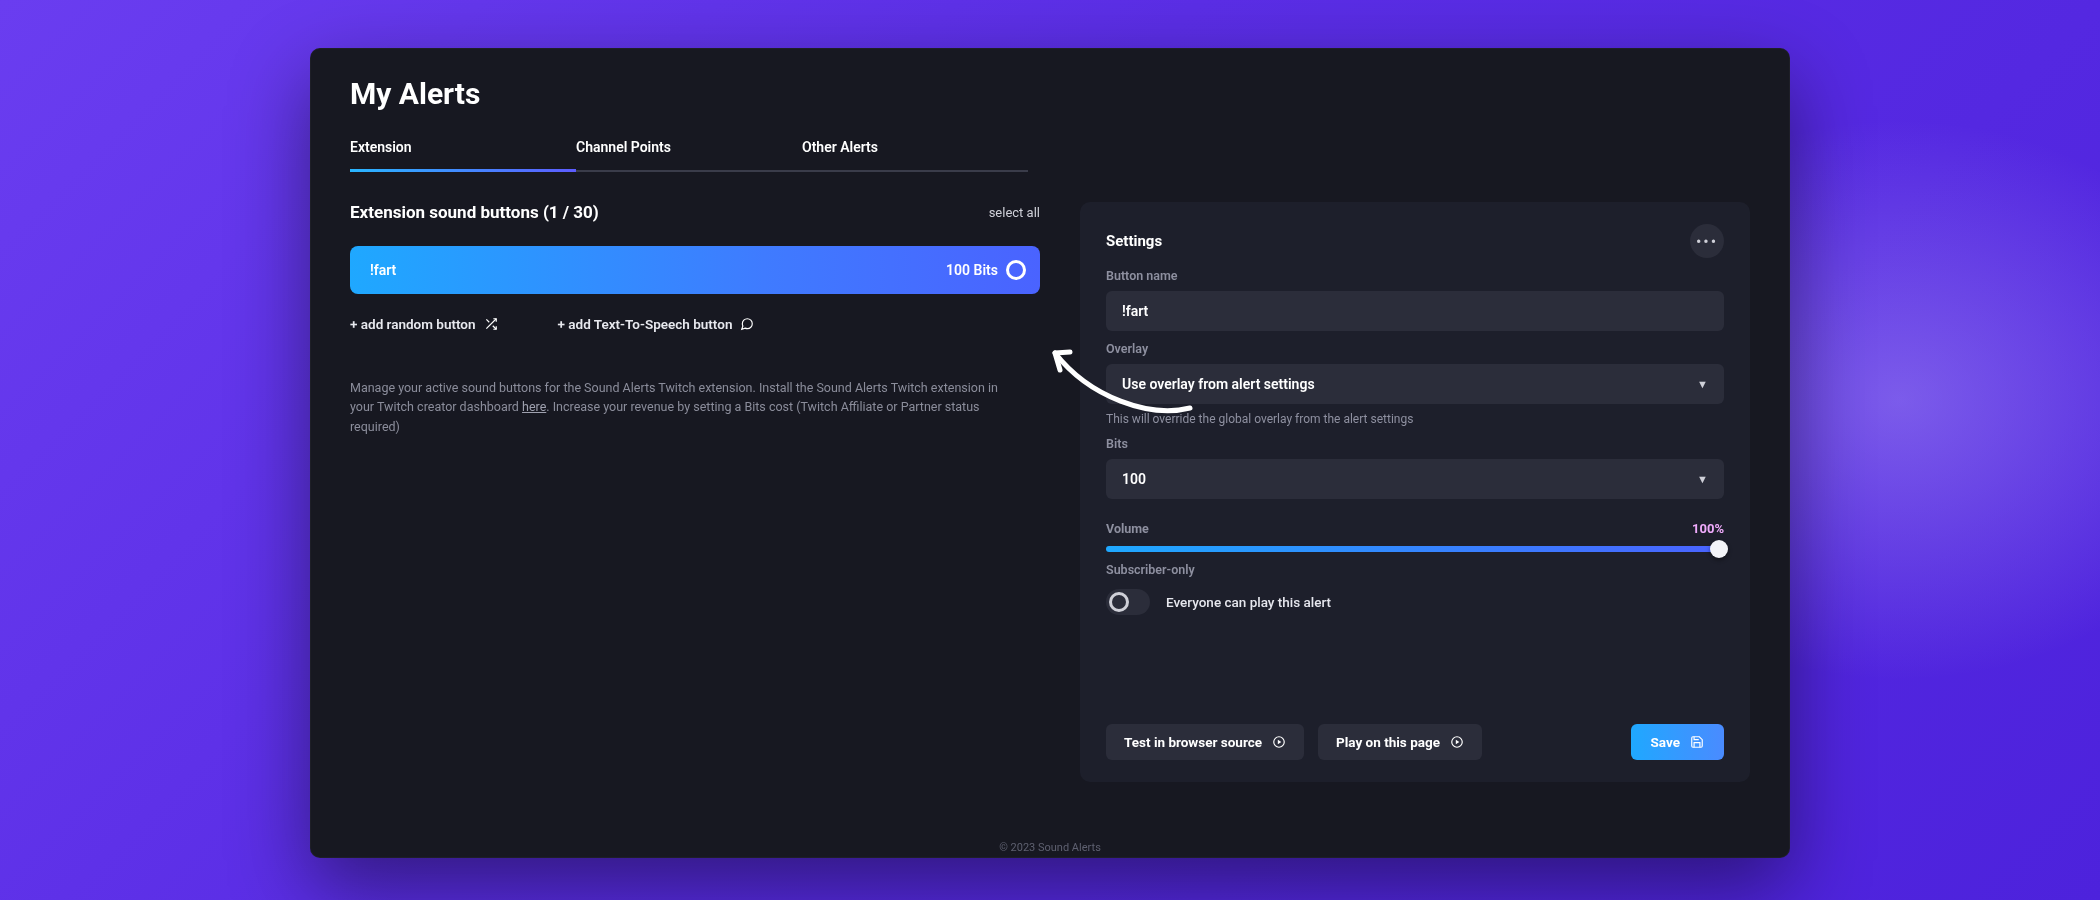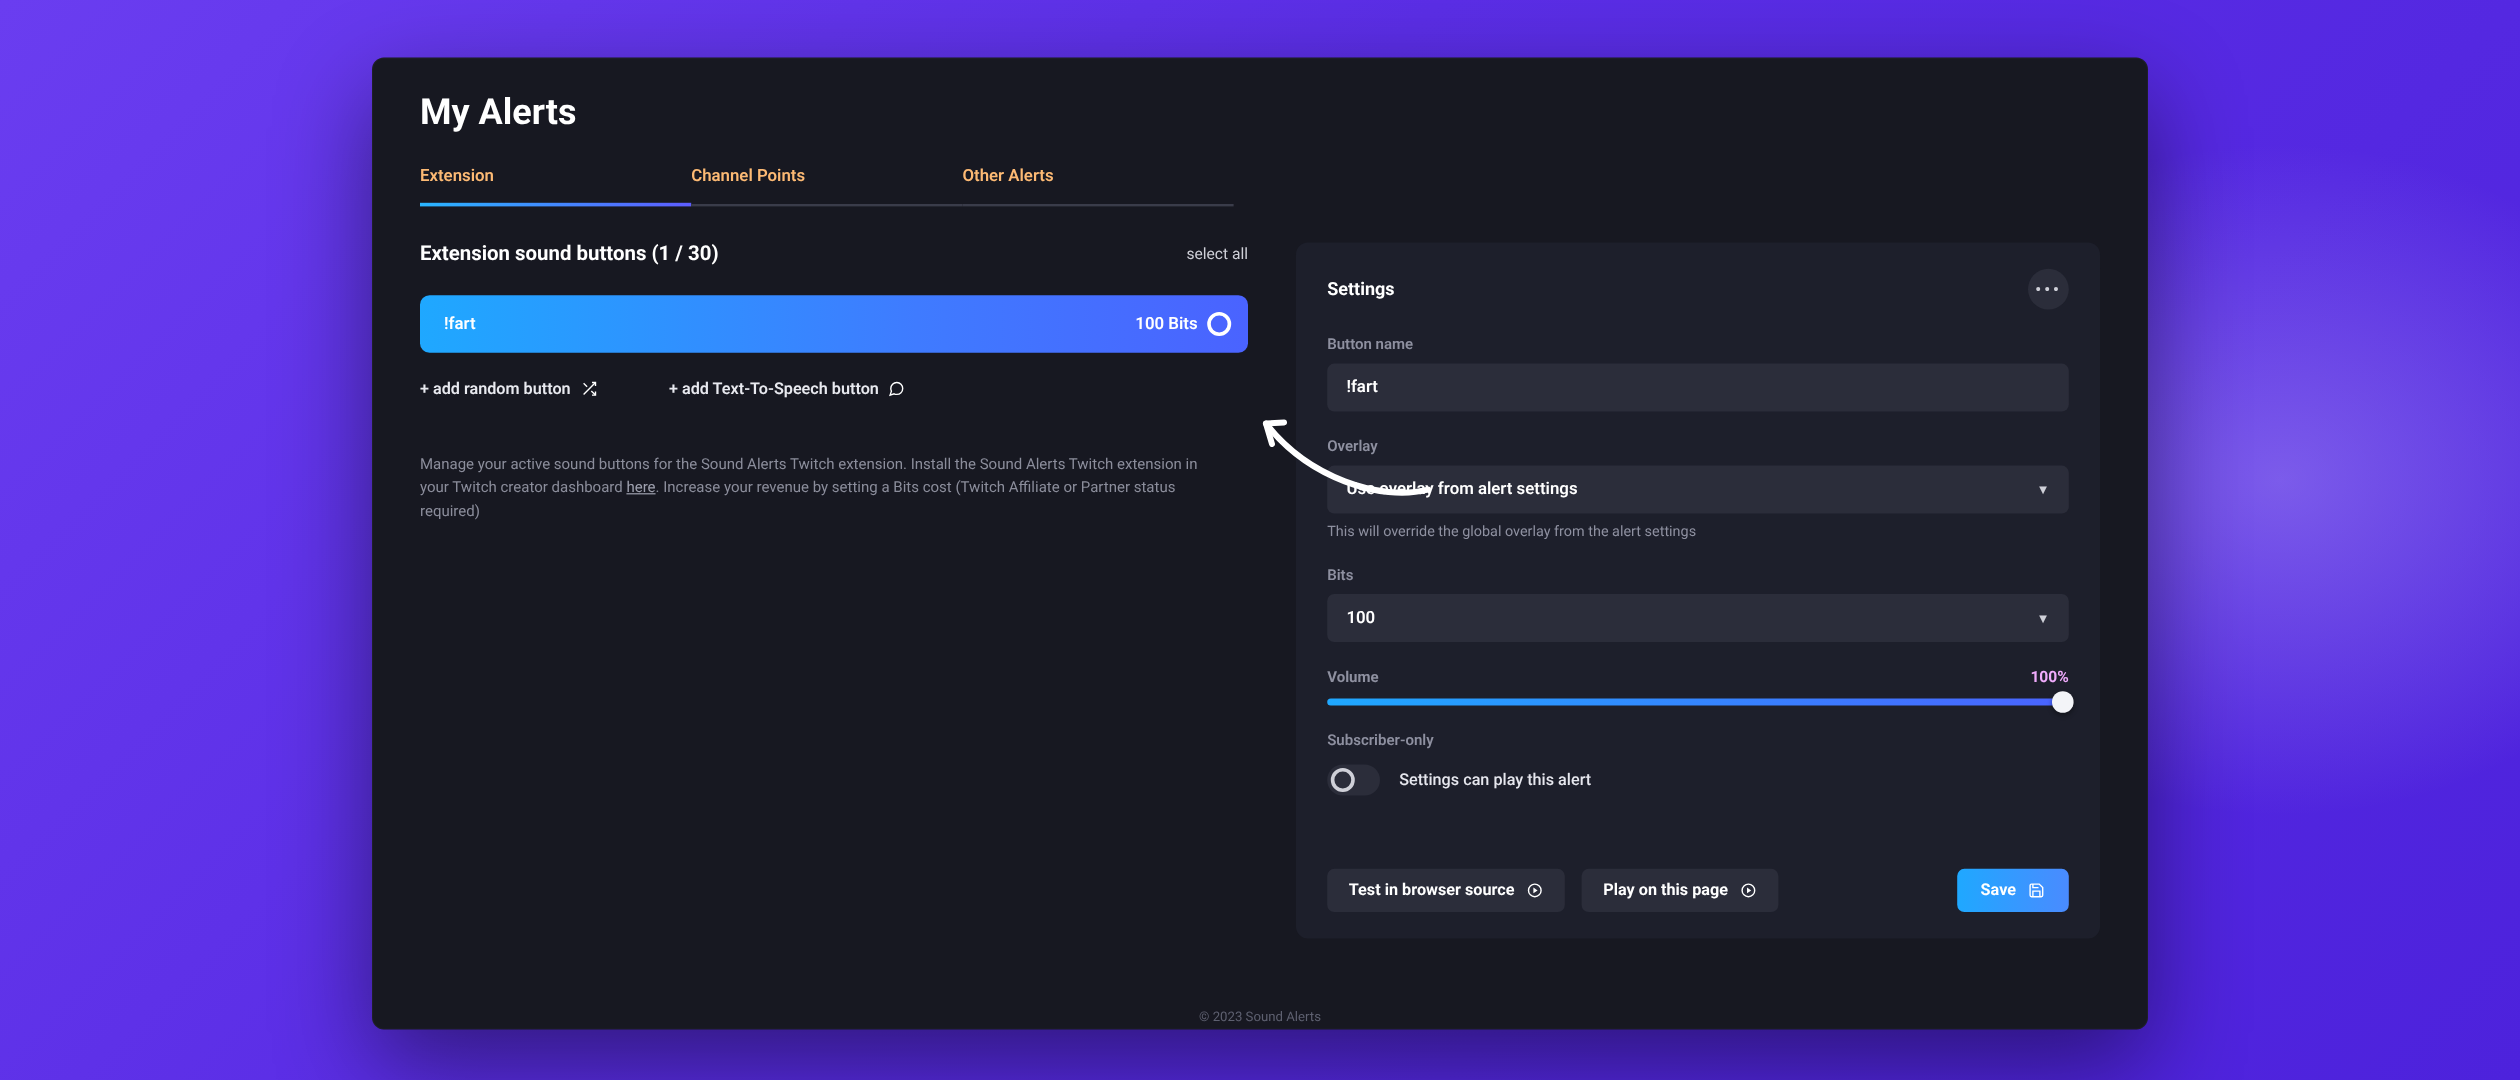"Extension" .tab { color: #fdba74 -> #ffffff }
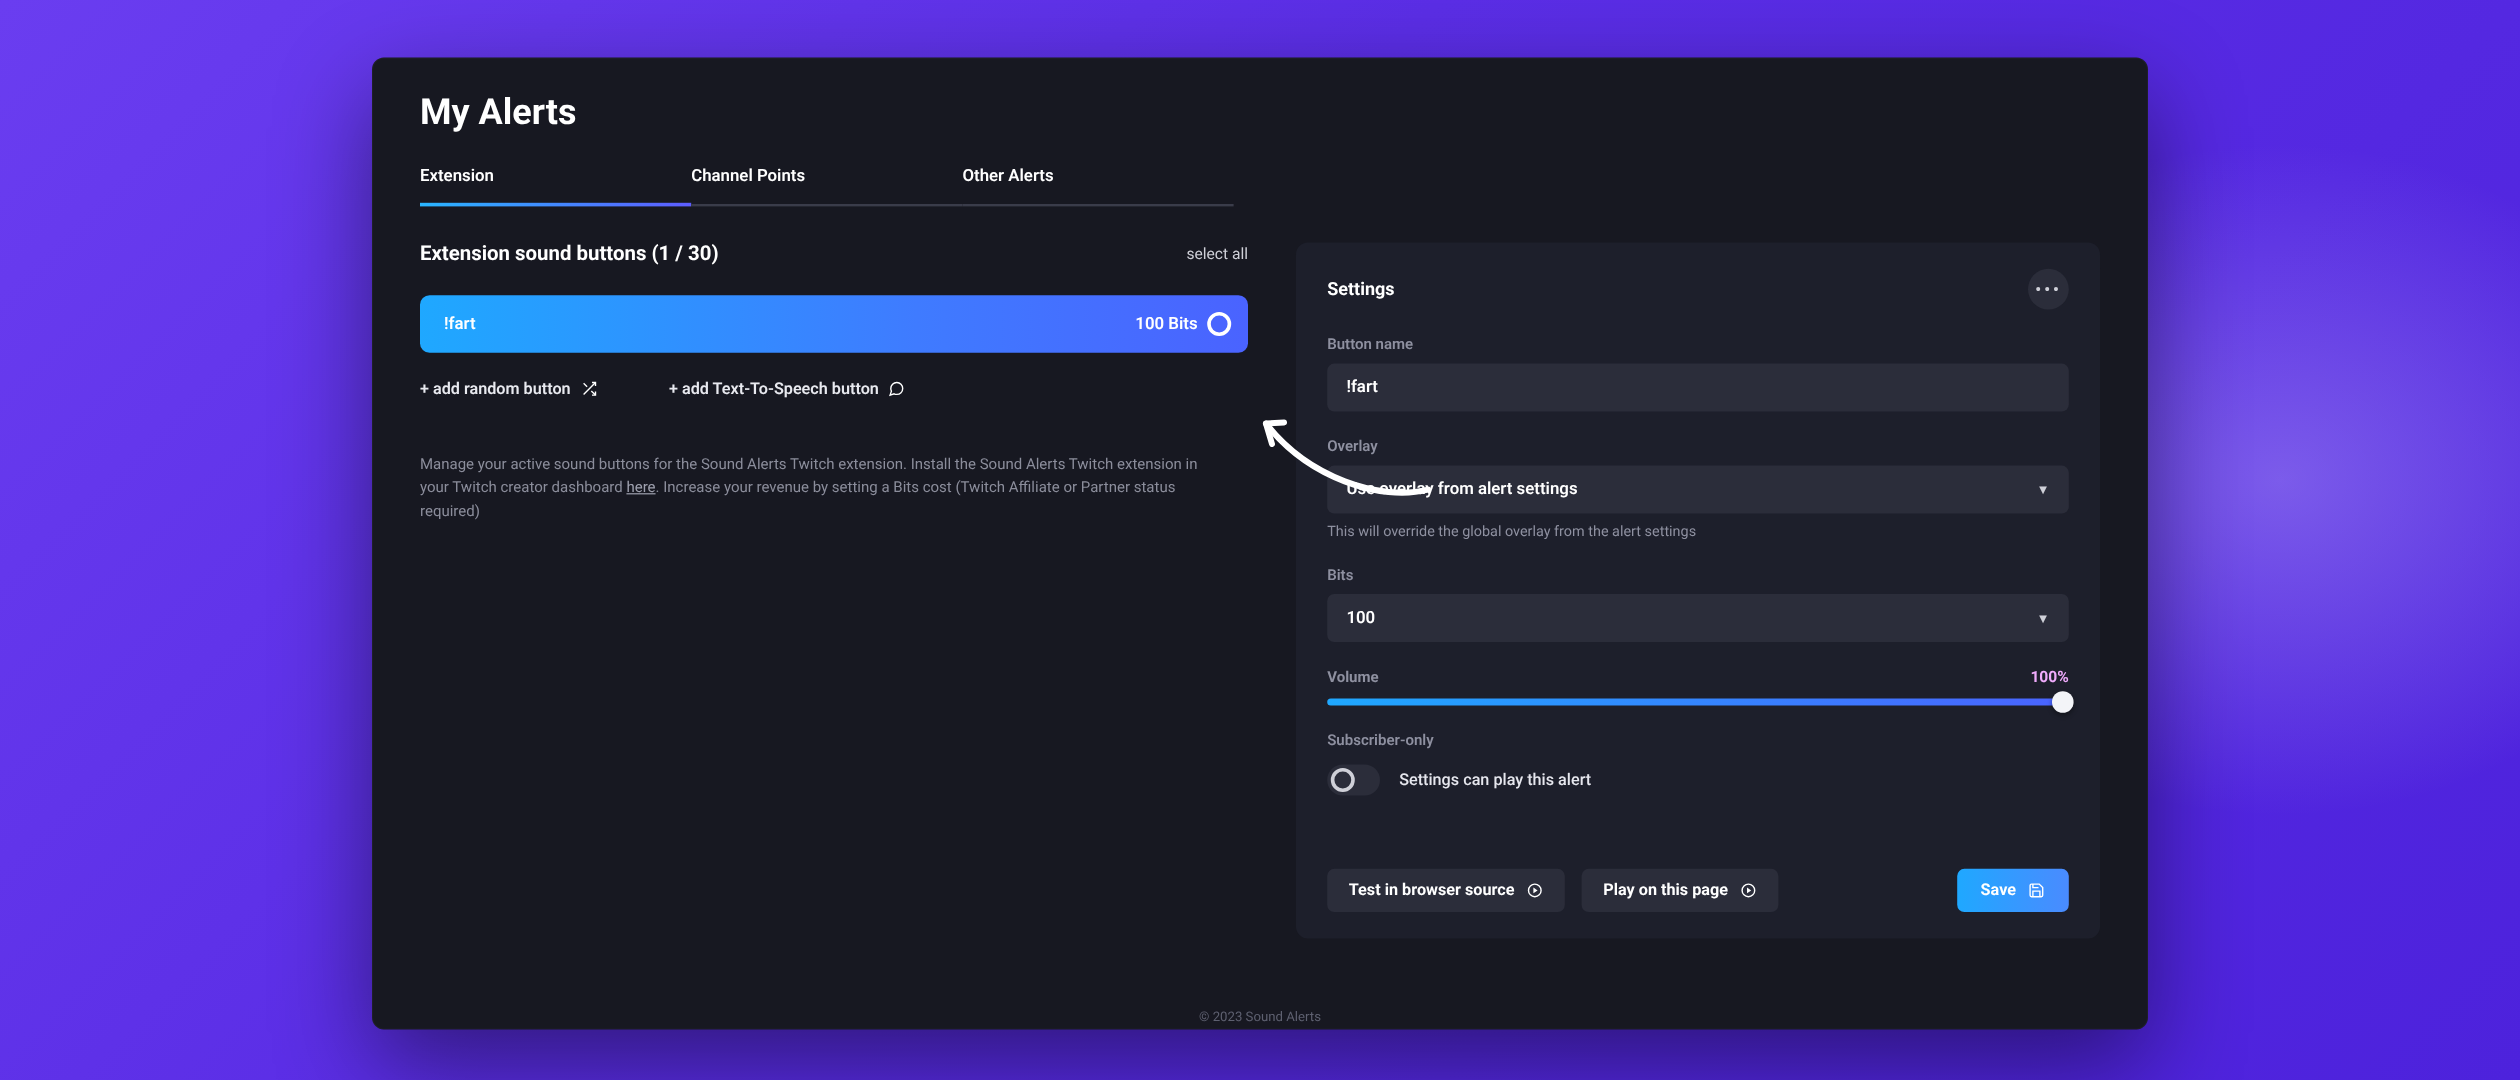"Button name" .field-label { margin-top: 22px -> 10px }
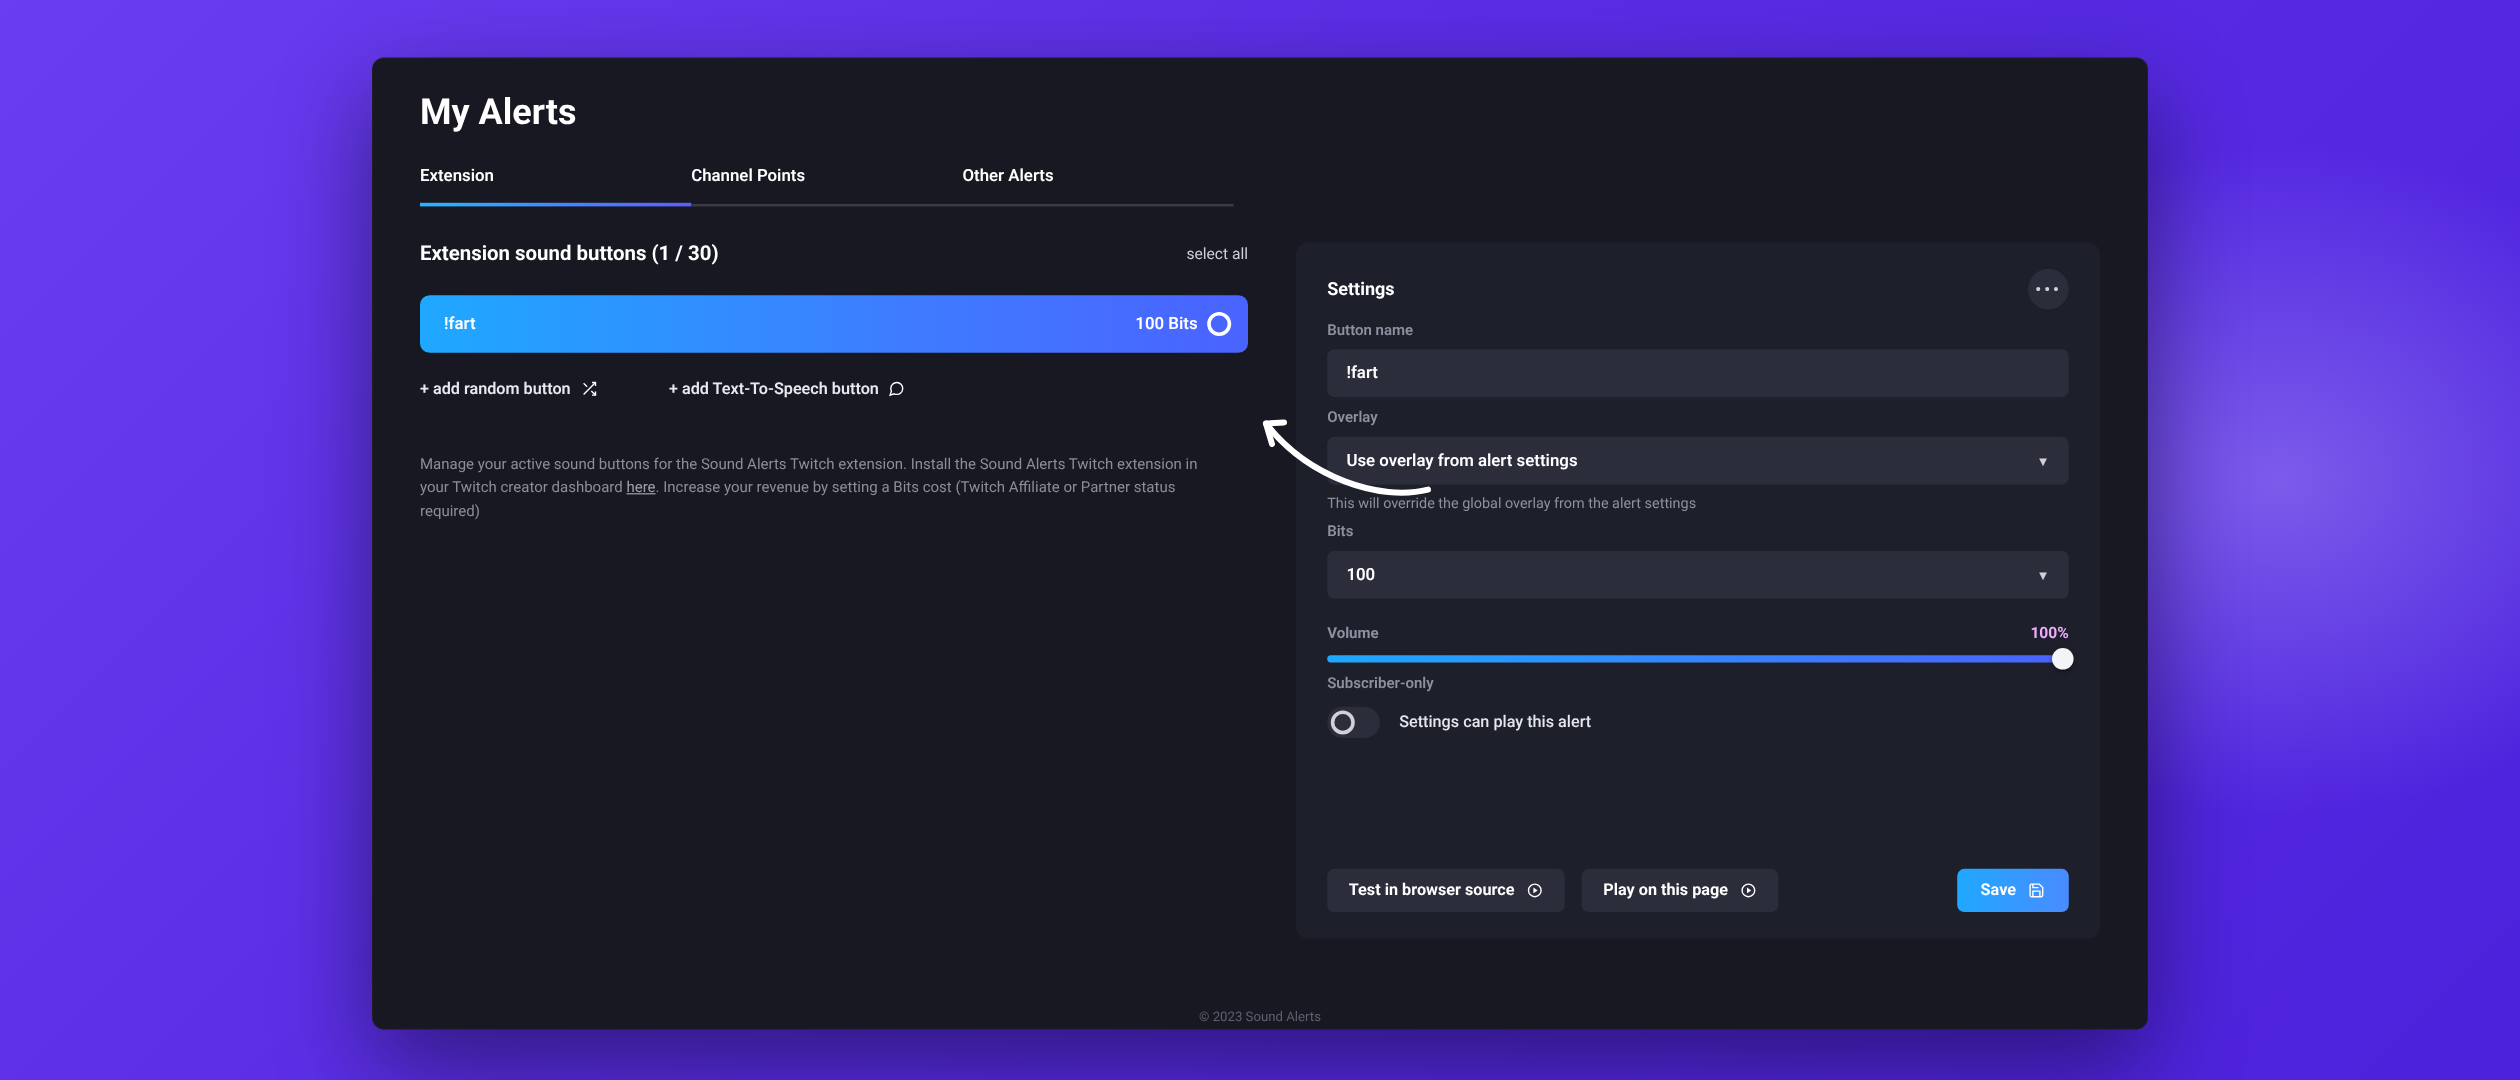"Settings can play this alert" span.toggle-text { text: Settings -> Everyone }
